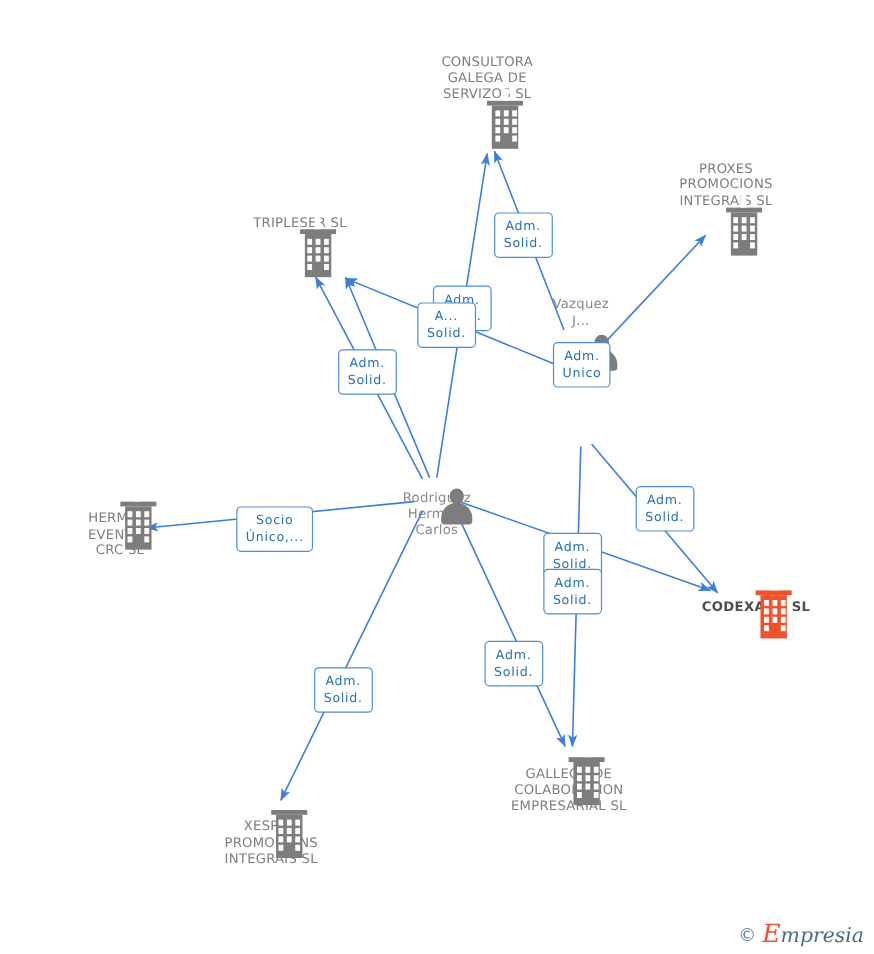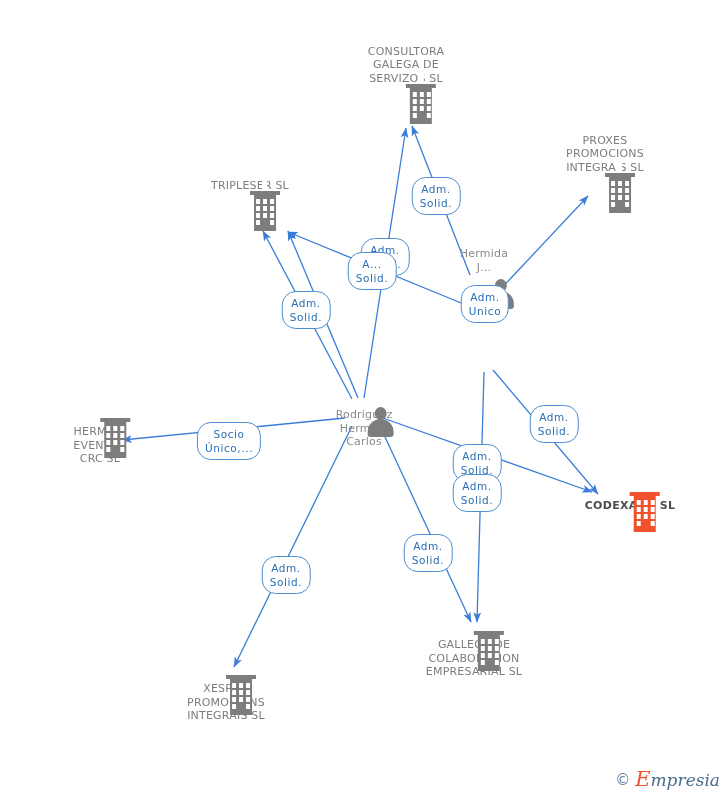"Adm." .chip { border-radius: 14px -> 4px }
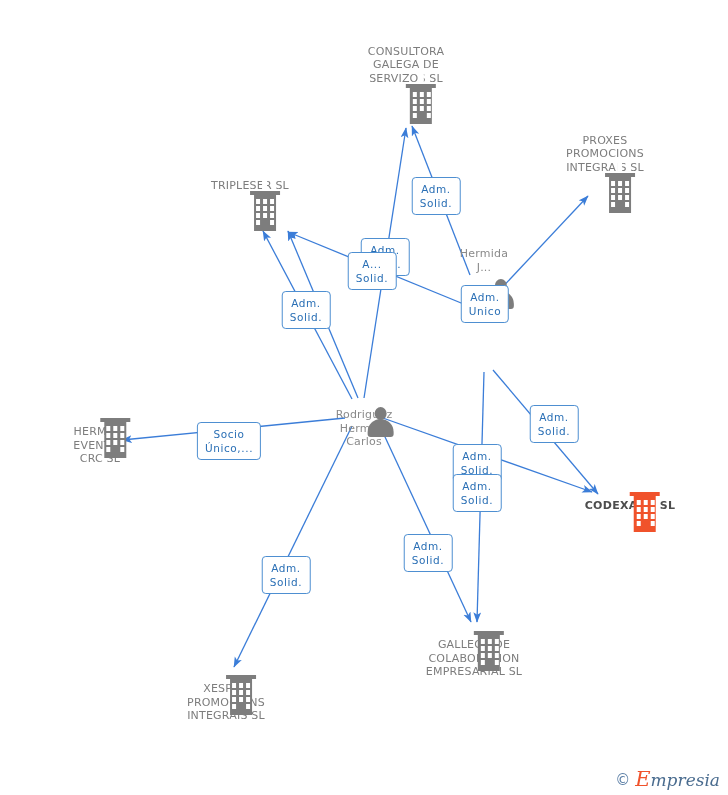"Hermida" span.caption { text: Hermida -> Vazquez }
